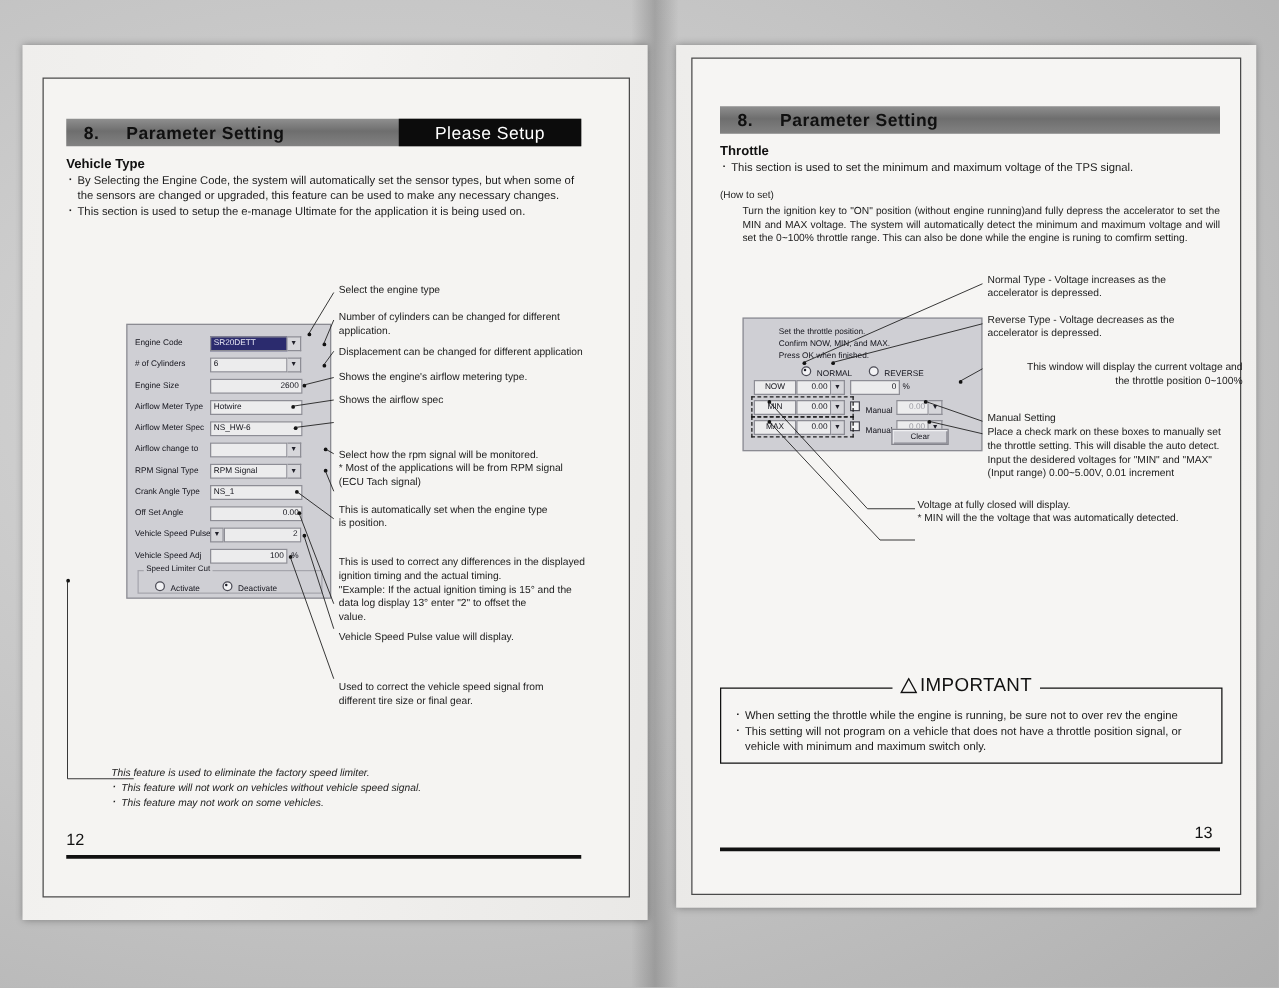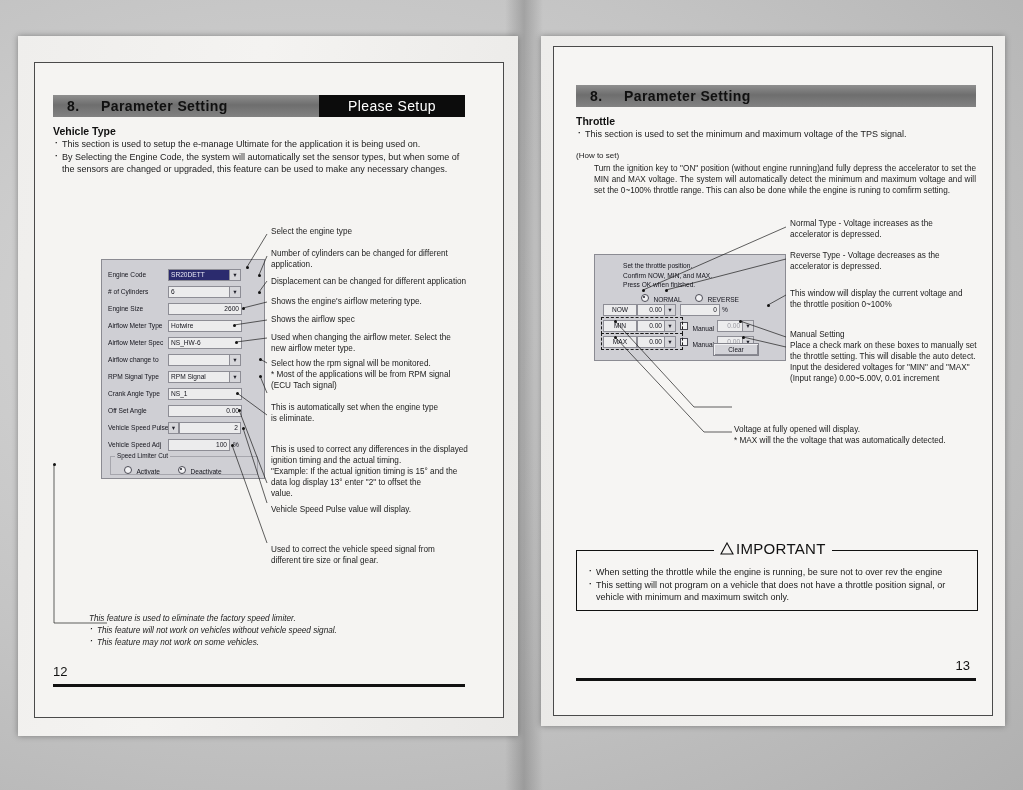"This section is used to setup" li { order: before "By Selecting the Engine Code," -> after "By Selecting the Engine Code," }
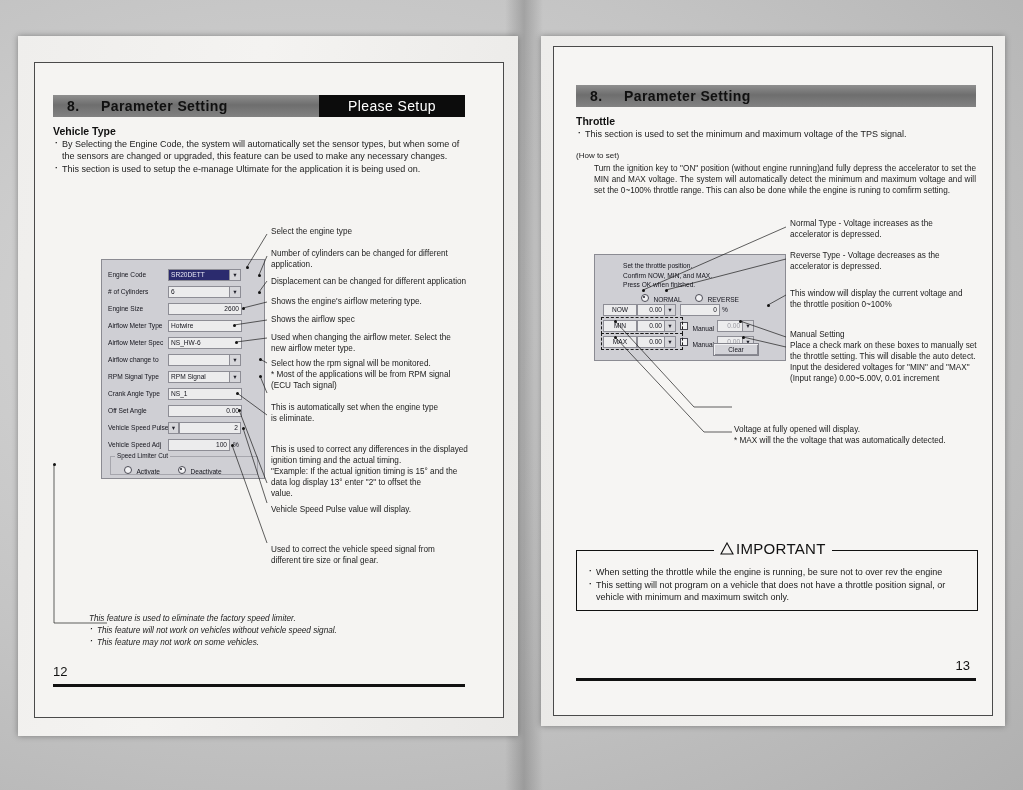"This window will display the" div.note { text-align: none -> right }
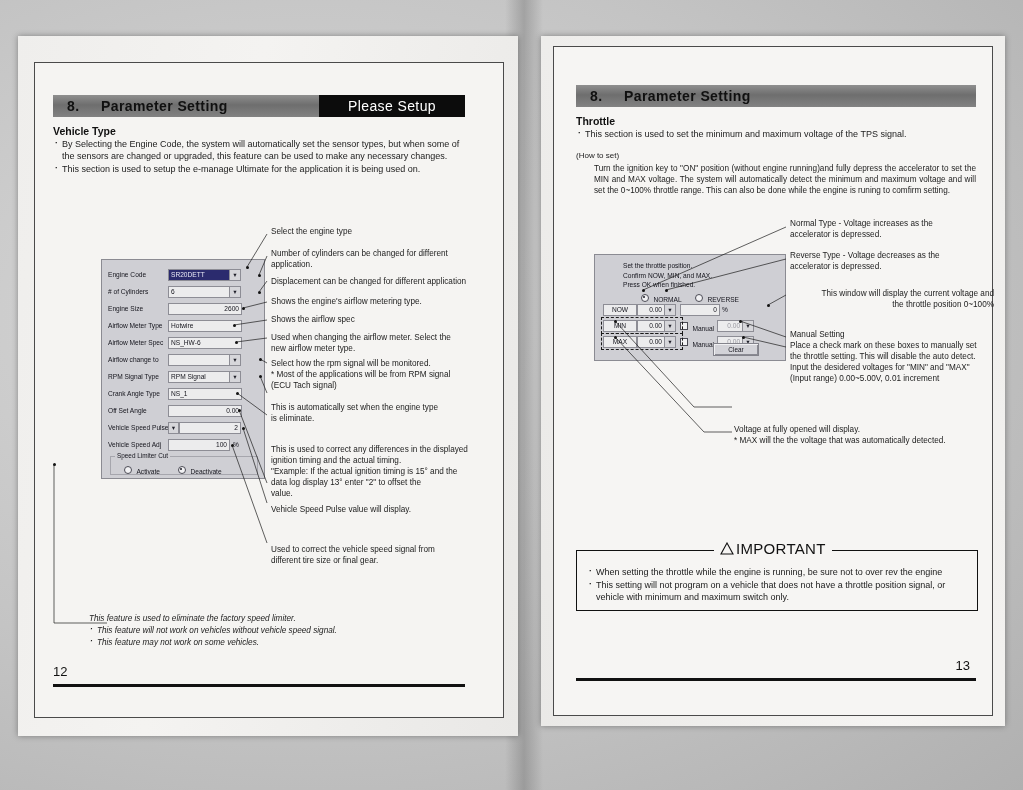"Used when changing the airflow" div.note { html: <div> <div>Used when changing the airflow meter. Select the</div> <div>new airflow meter type.</div> </div> -> none }
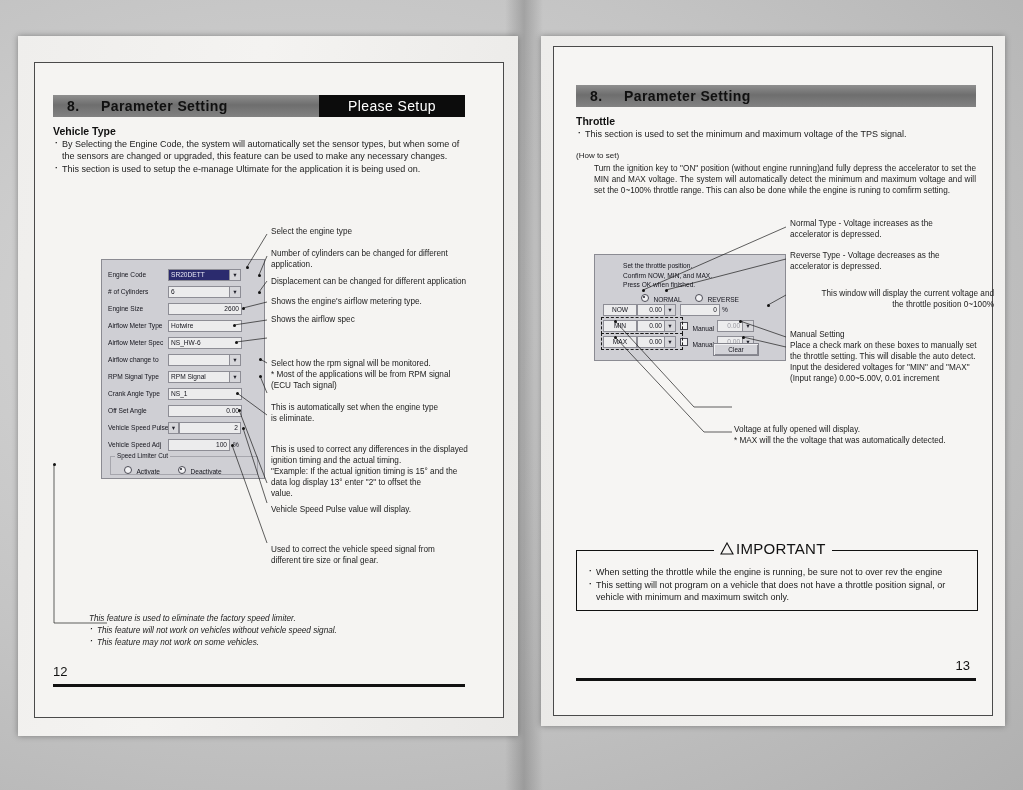"Voltage at fully closed will" div.note { html: none -> <div> <div>Voltage at fully closed will display.</div> <div>* MIN will the the voltage that was automatically detected.</div> </div> }
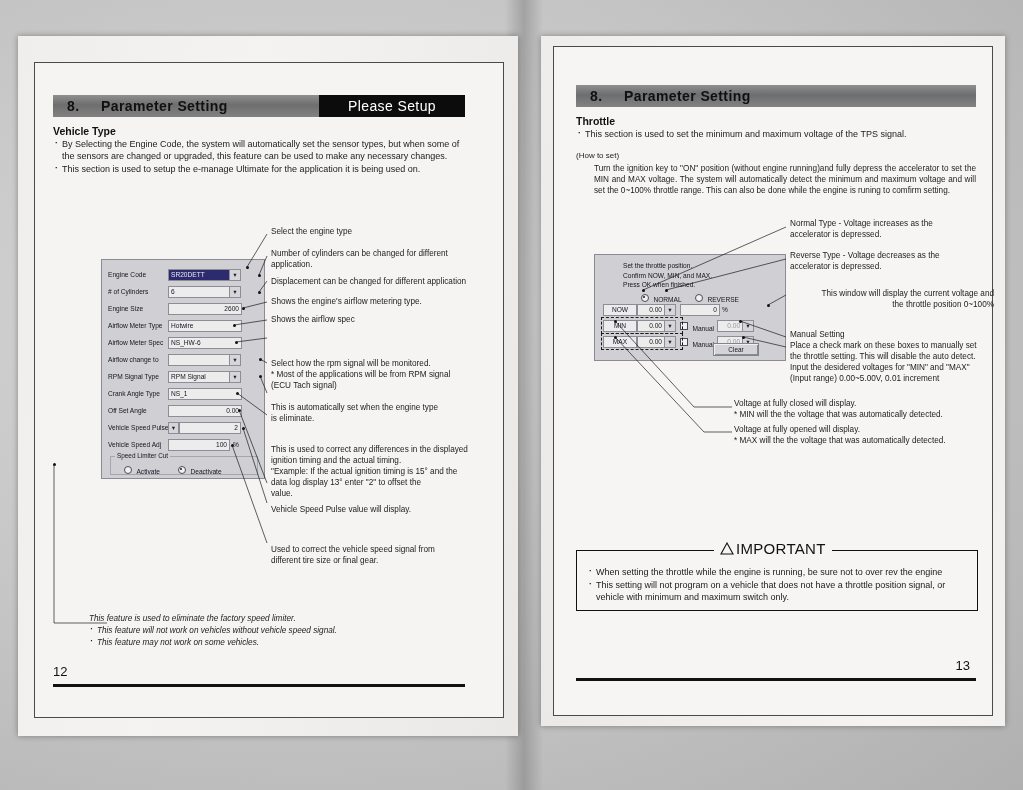"is eliminate." div { text: eliminate -> position }
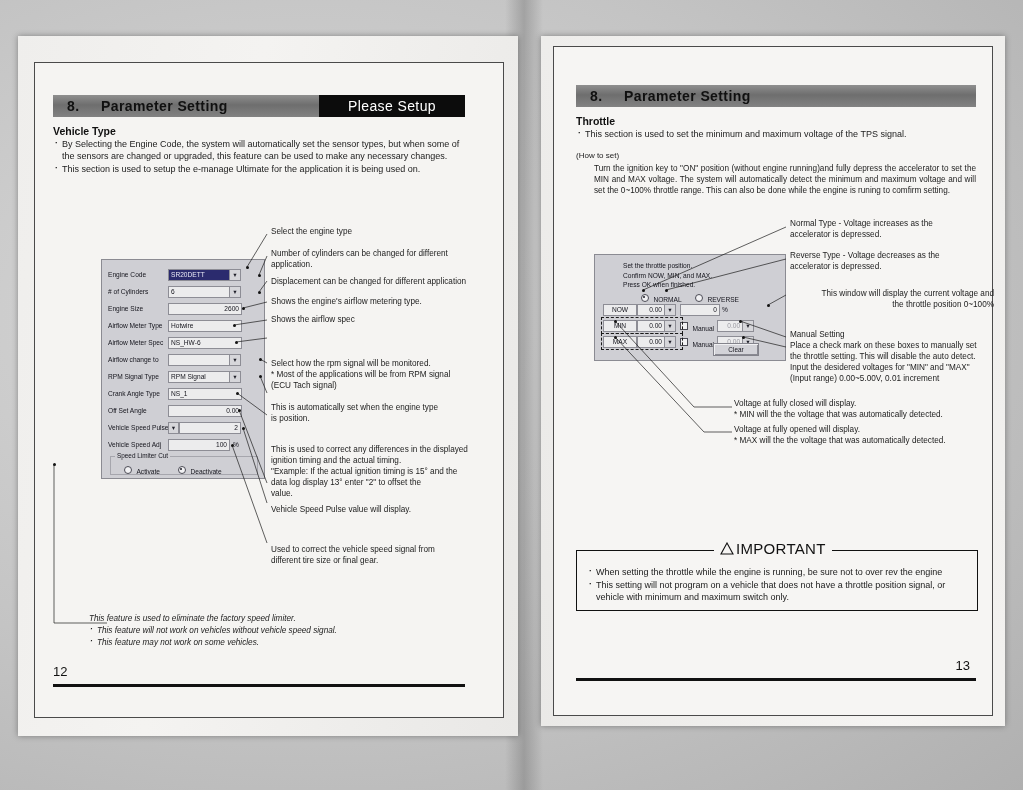"Voltage at fully opened will" div.note { html: <div> <div>Voltage at fully opened will display.</div> <div>* MAX will the the voltage that was automatically detected.</div> </div> -> none }
